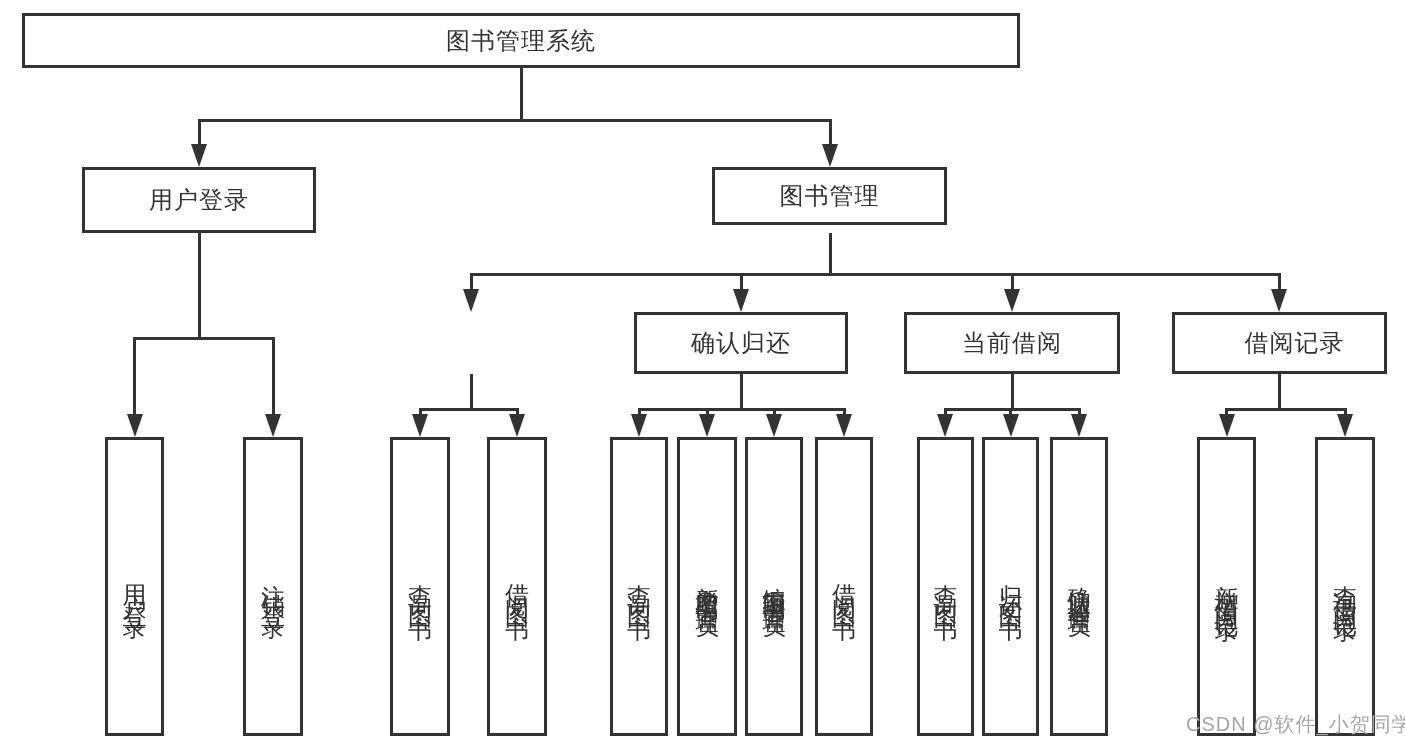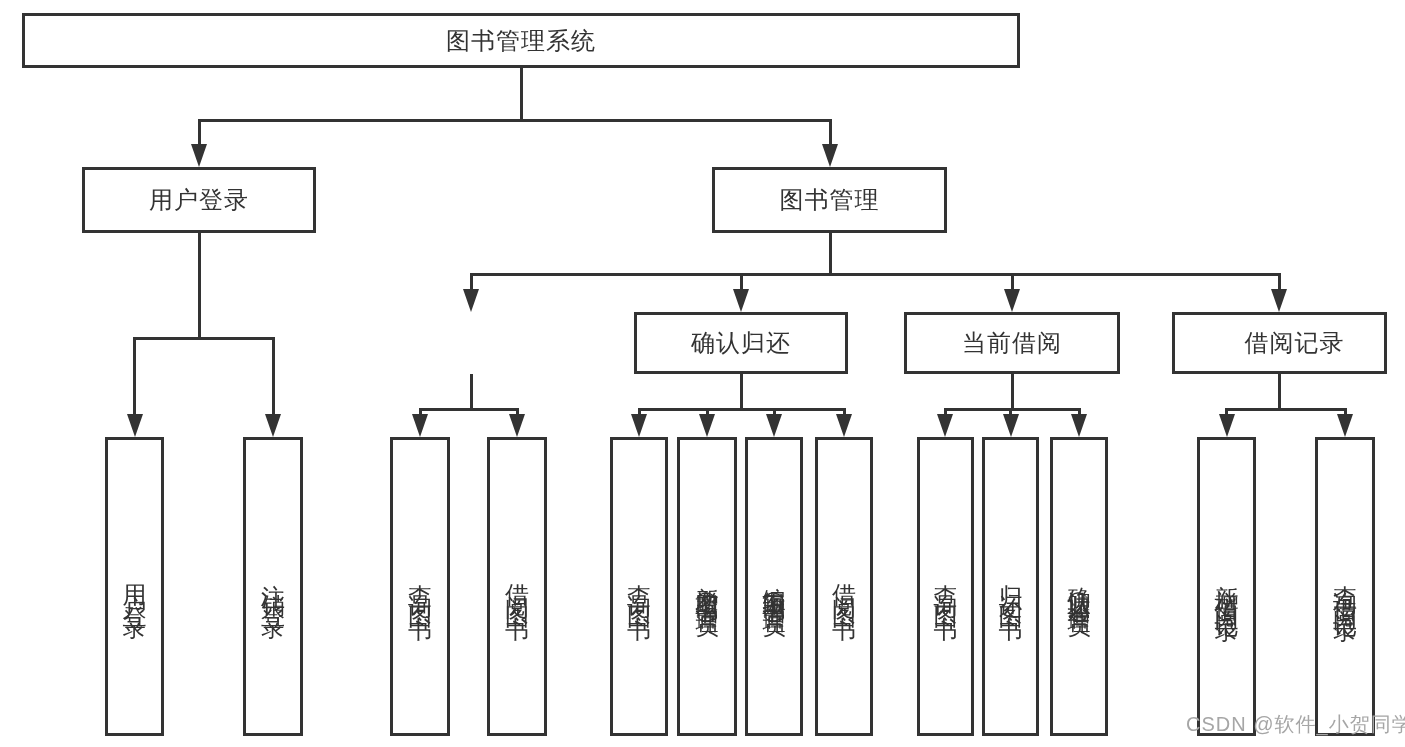"图书管理" div.hbox { height: 66px -> 58px }
